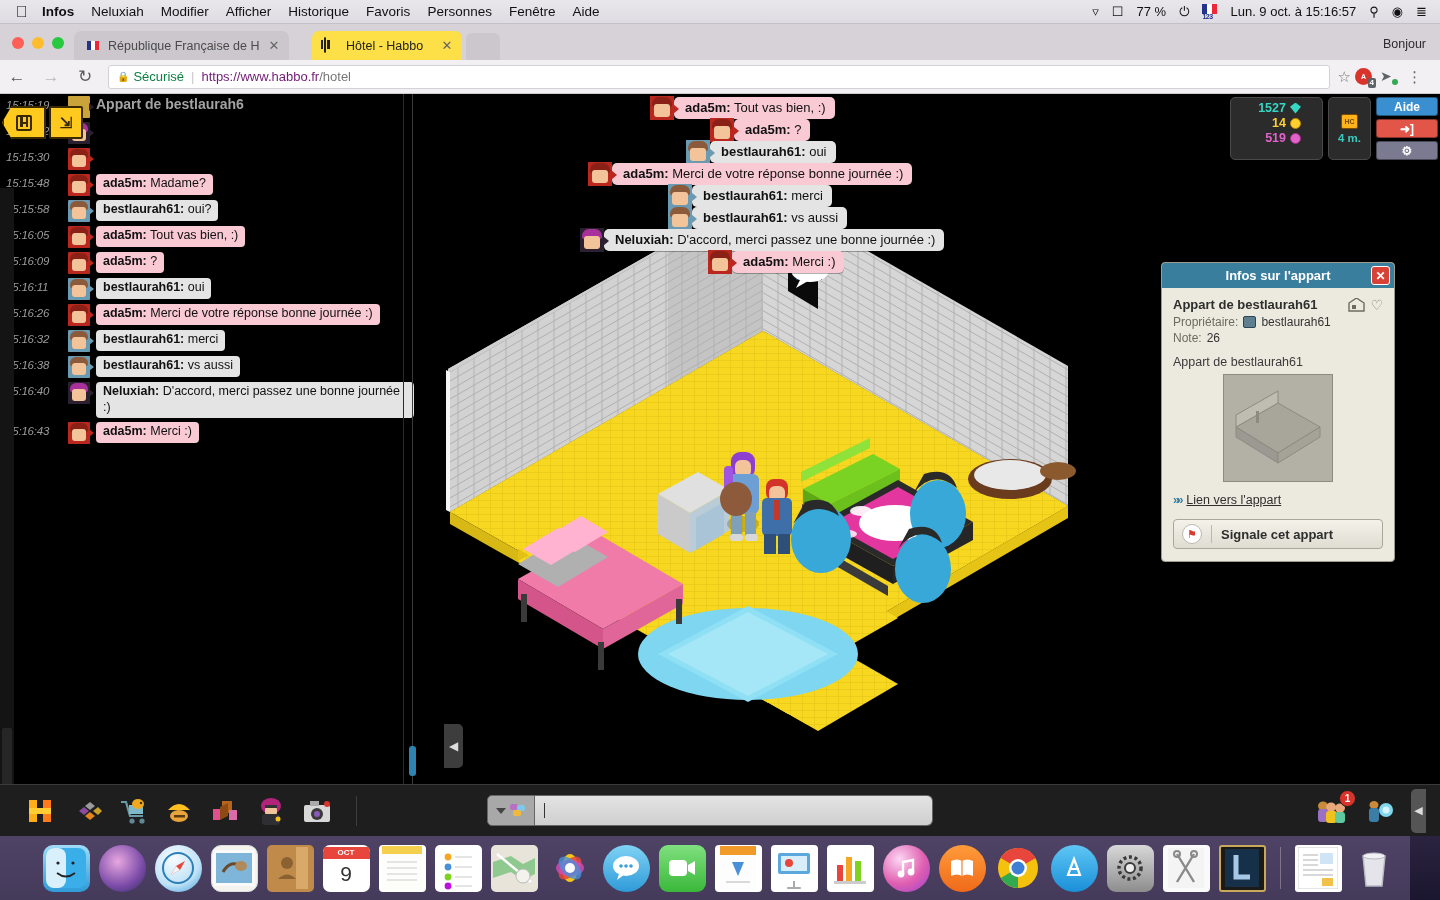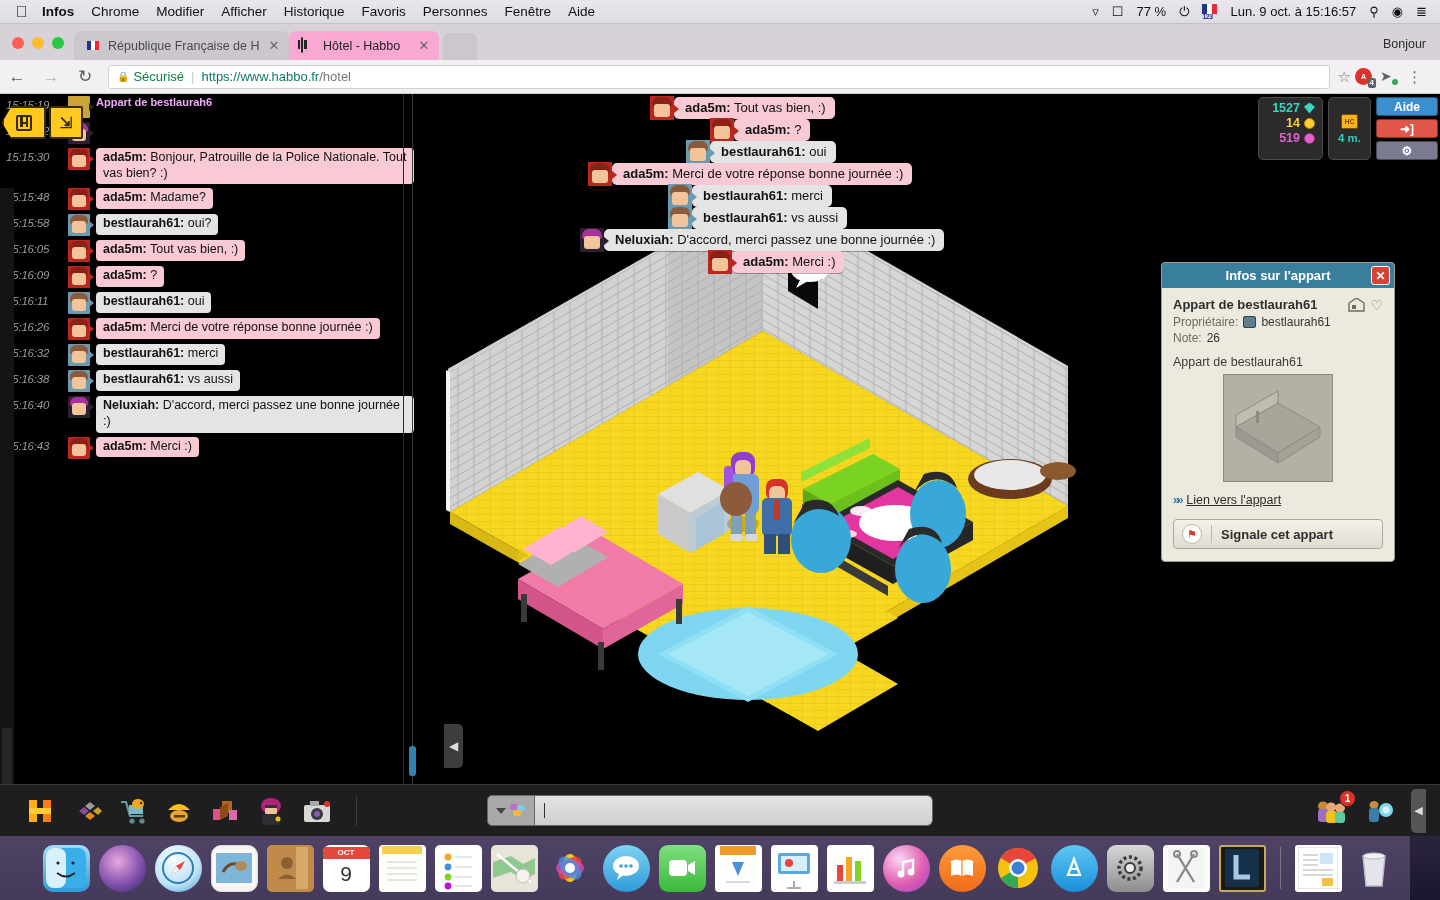"Chrome" span.mb-item { text: Chrome -> Neluxiah }
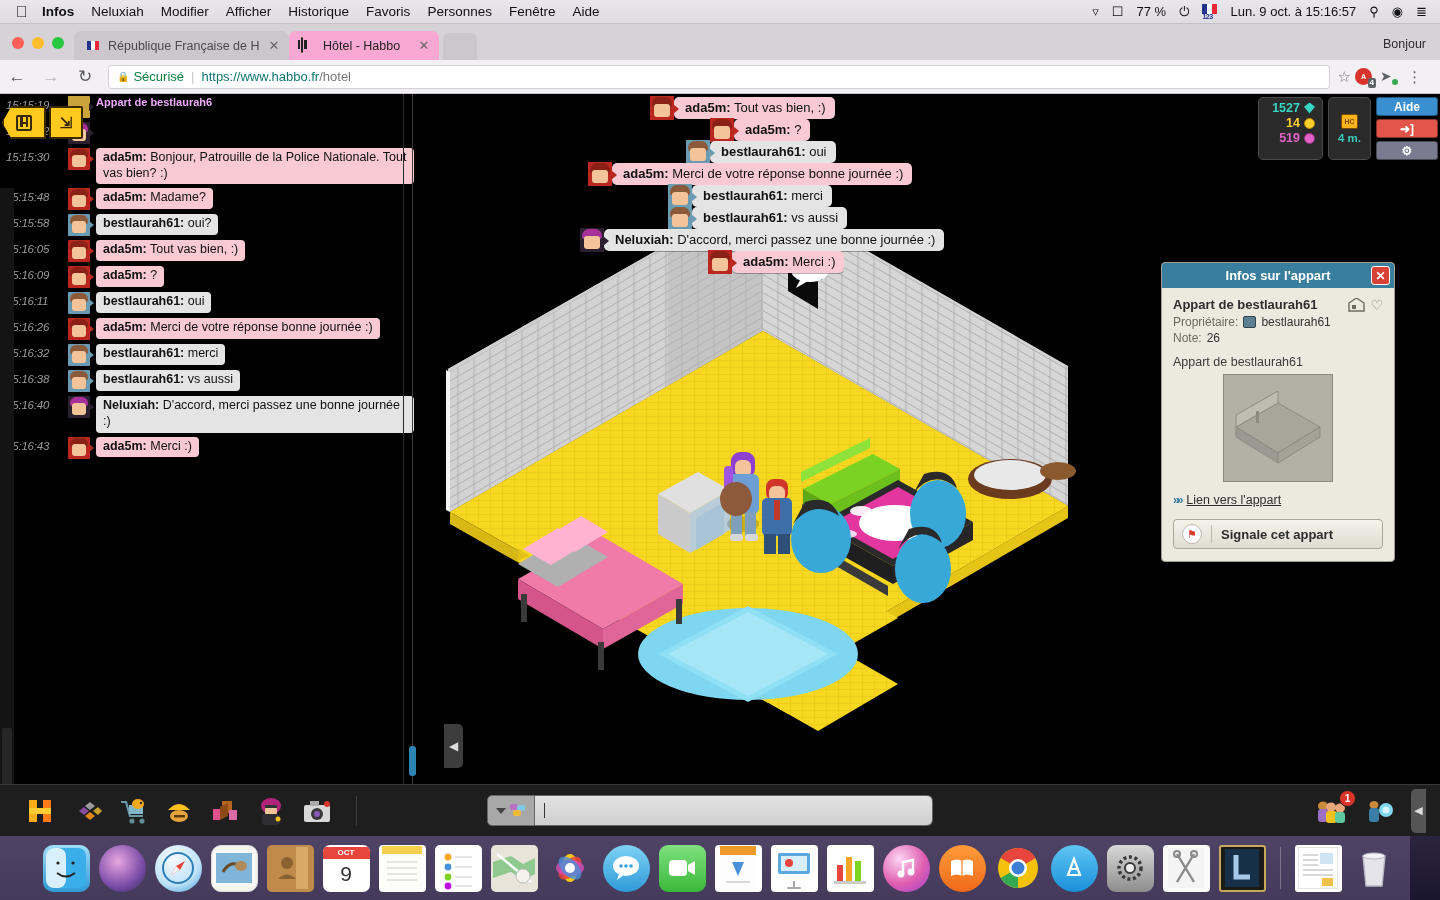"Hôtel - Habbo" .tab.active { background: #f9a8d4 -> #fde047; margin-left: none -> 23px }
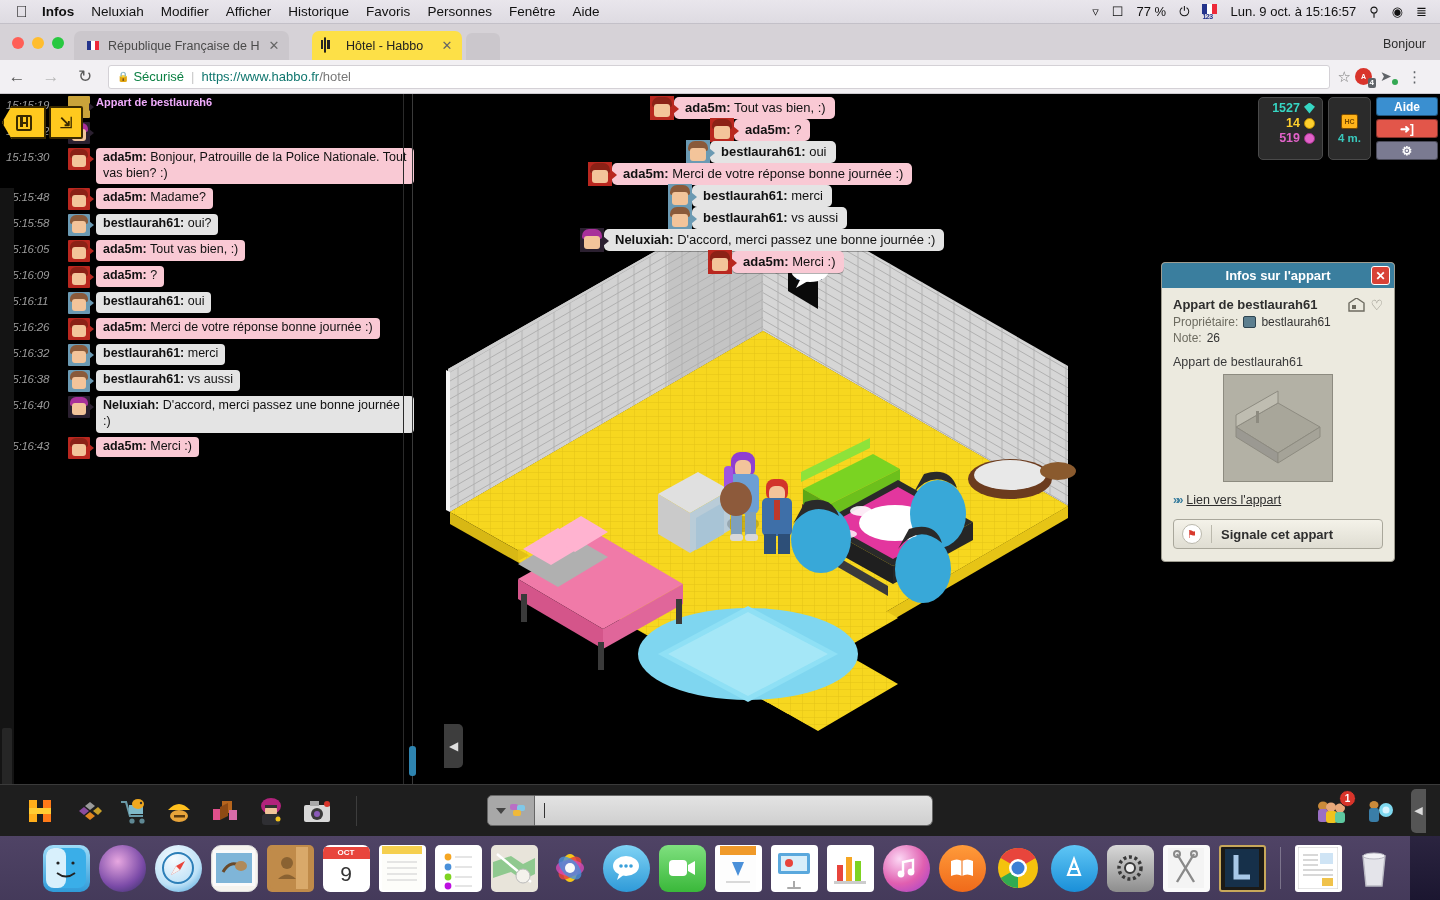"https://www.habbo.fr" .url-dark { color: #0f766e -> #701a75 }
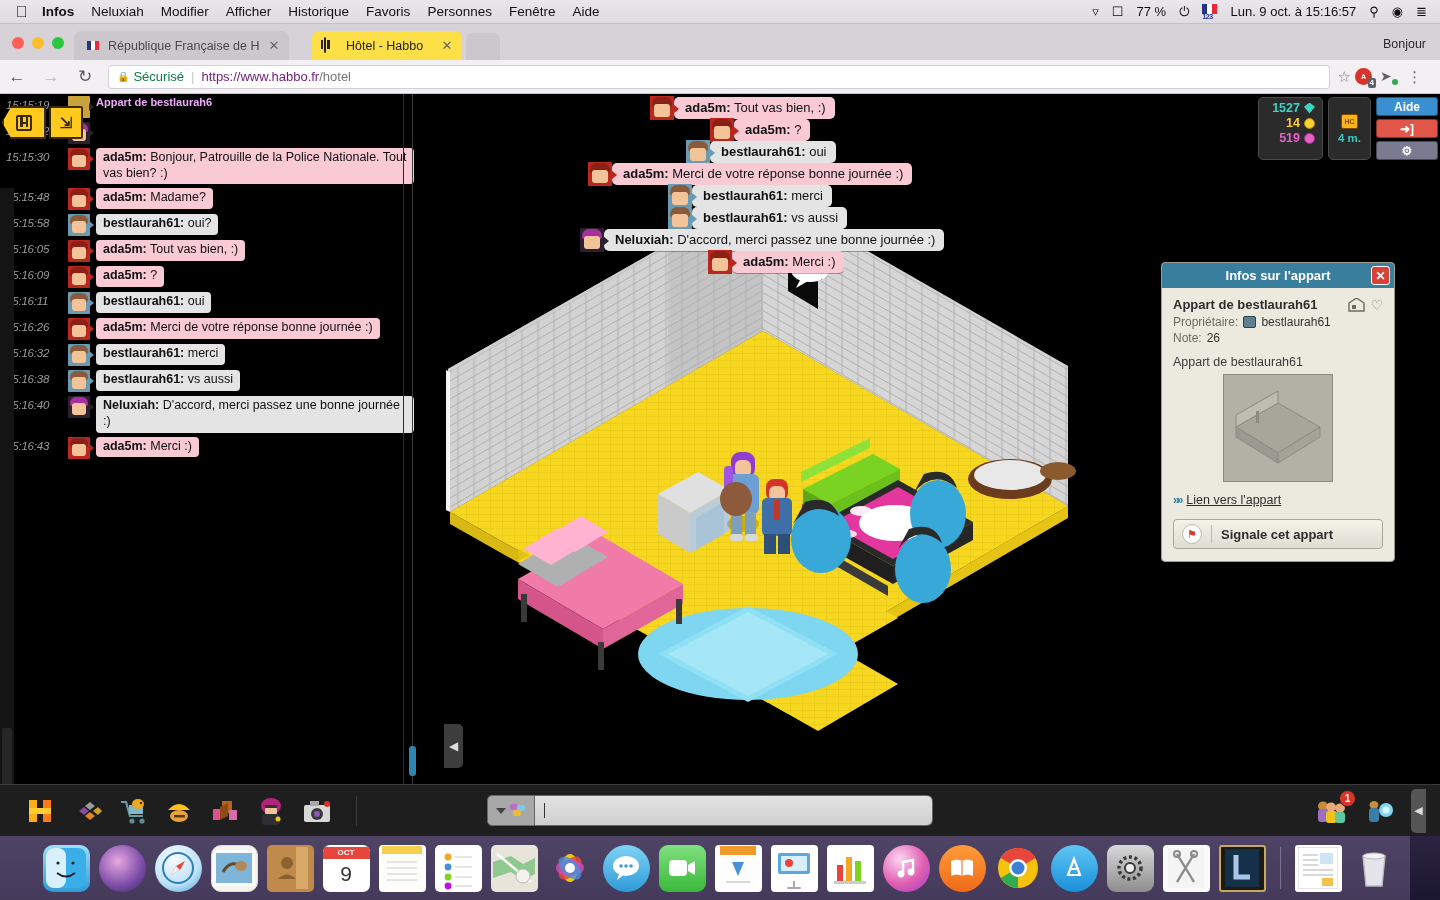"Appart de bestlaurah6" .roomname { color: #f0abfc -> #a3a3a3; font-size: 11px -> 14px }
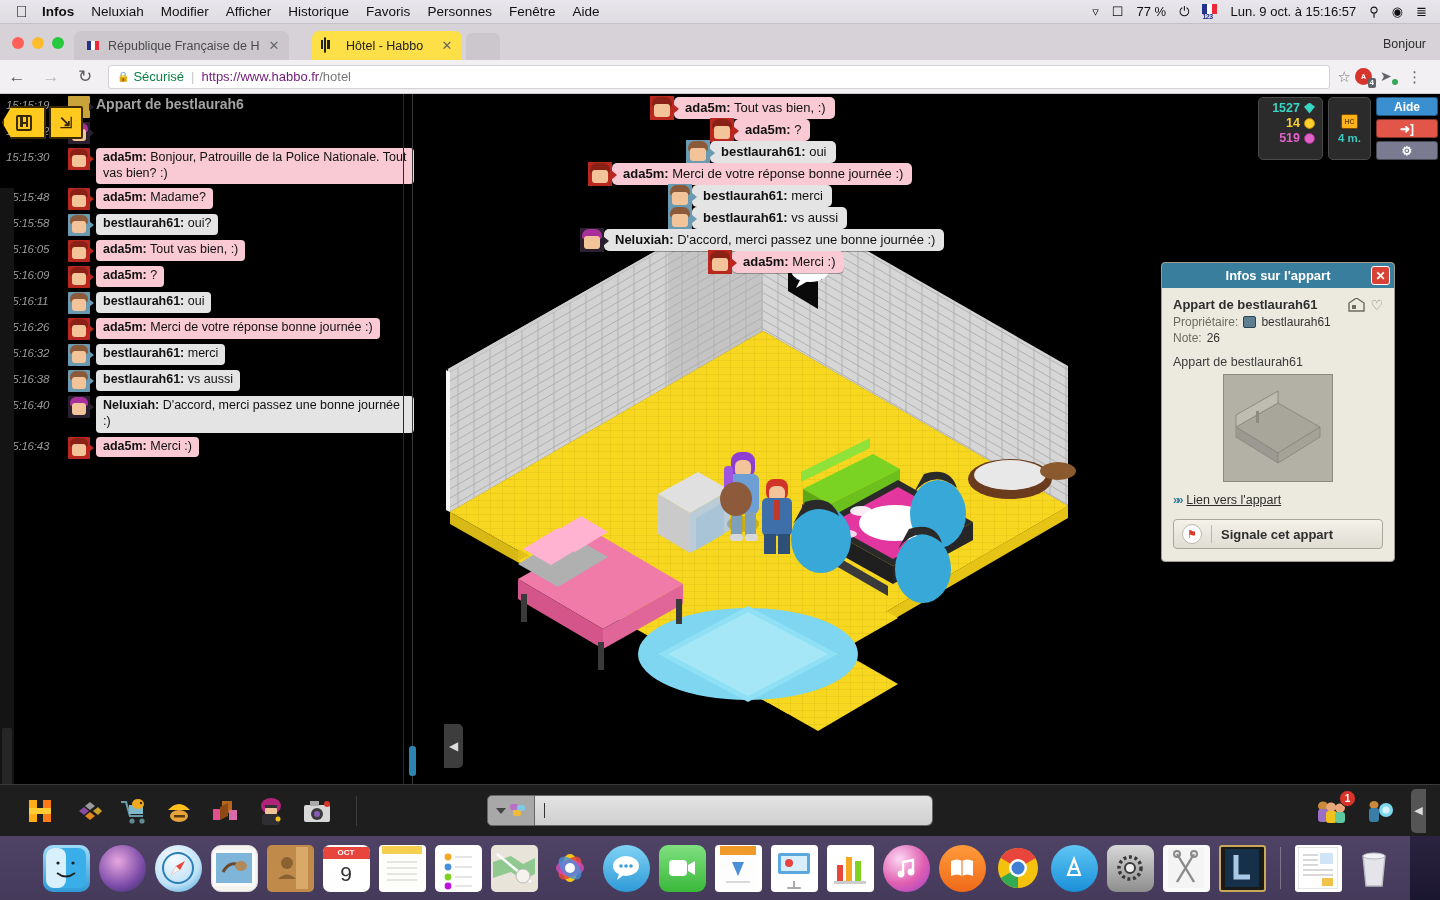"1527" .hud-cur { padding: 3px 7px -> 3px 21px }
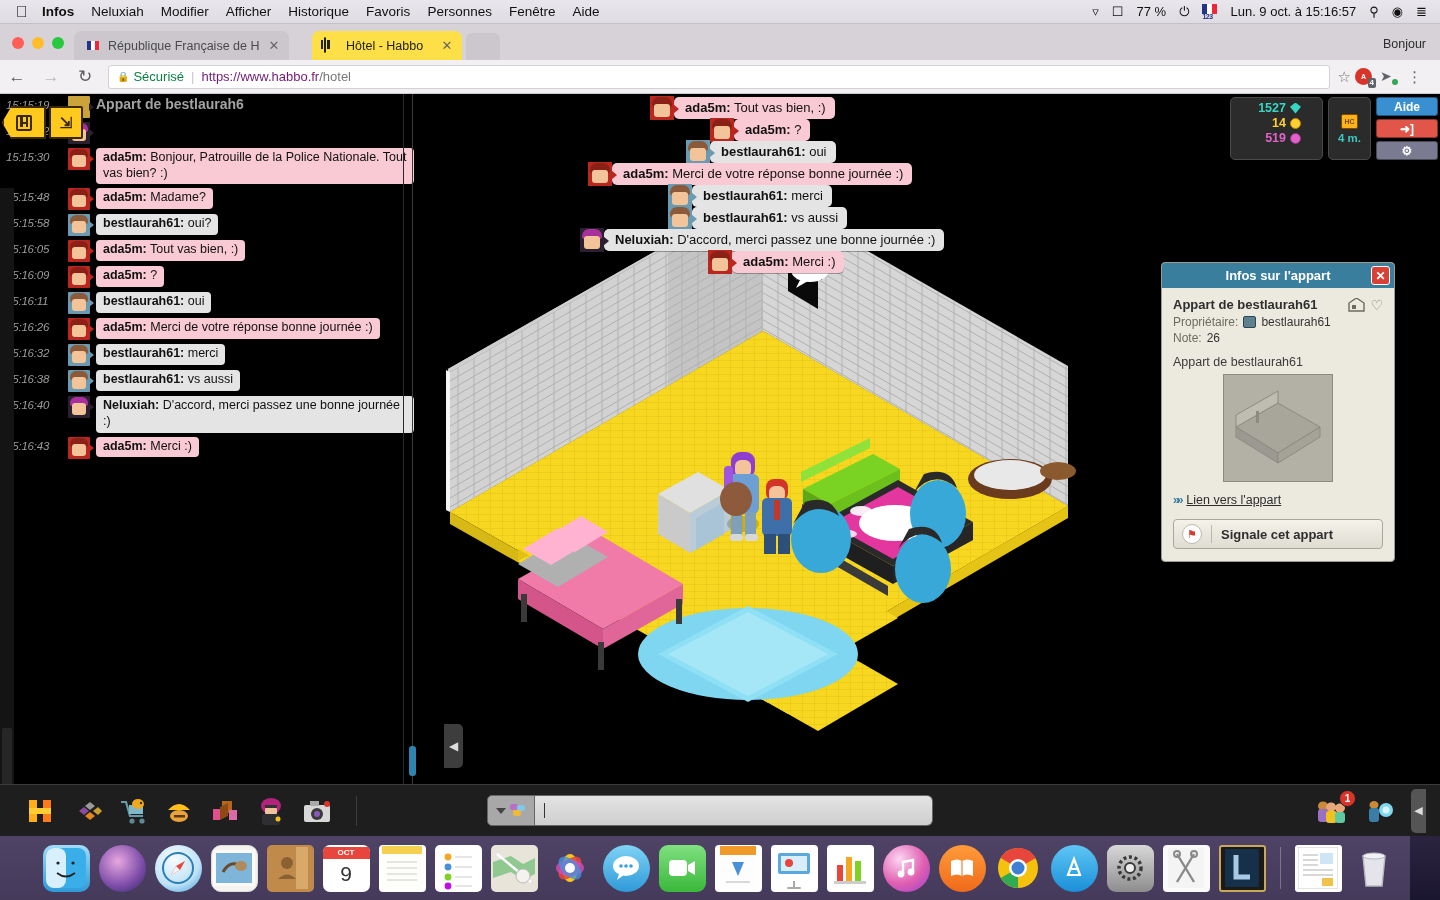"ada5m: Bonjour, Patrouille de la" div.bubble { html: <div><span>ada5m:</span><span> Bonjour, Patrouille de la Police Nationale. Tout vas bien? :)</span></div> -> none }
